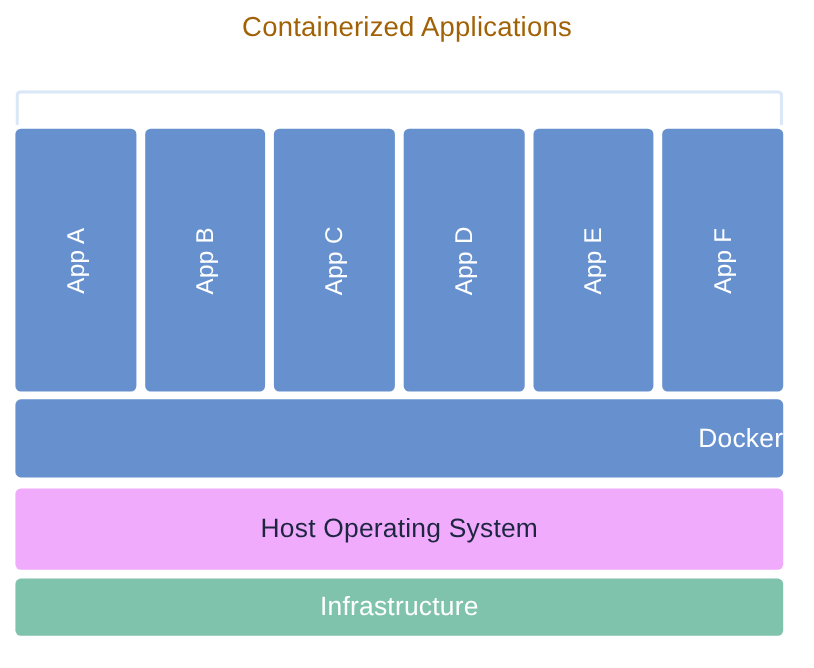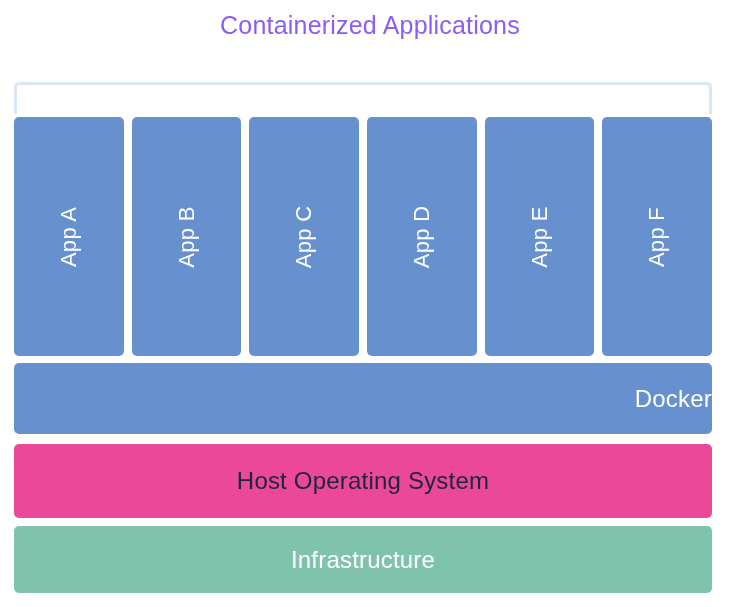"Containerized Applications" .title { color: #8b5cf6 -> #a16207 }
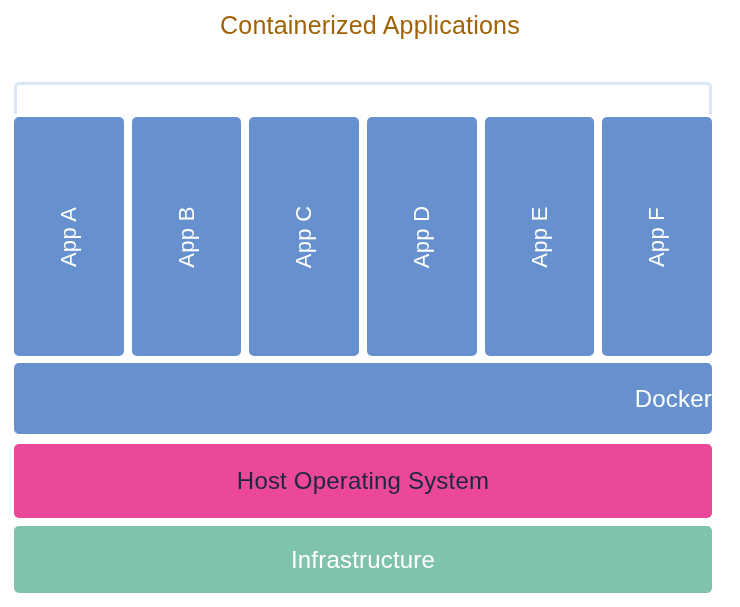"Host Operating System" .layer-hostos { background: #ec4899 -> #f0abfc }
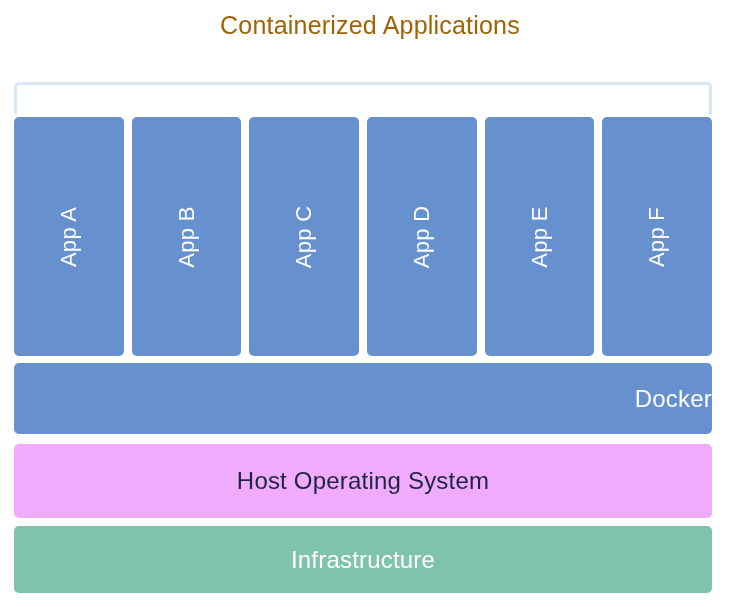"Infrastructure" .layer-infra { height: 67px -> 52px }
